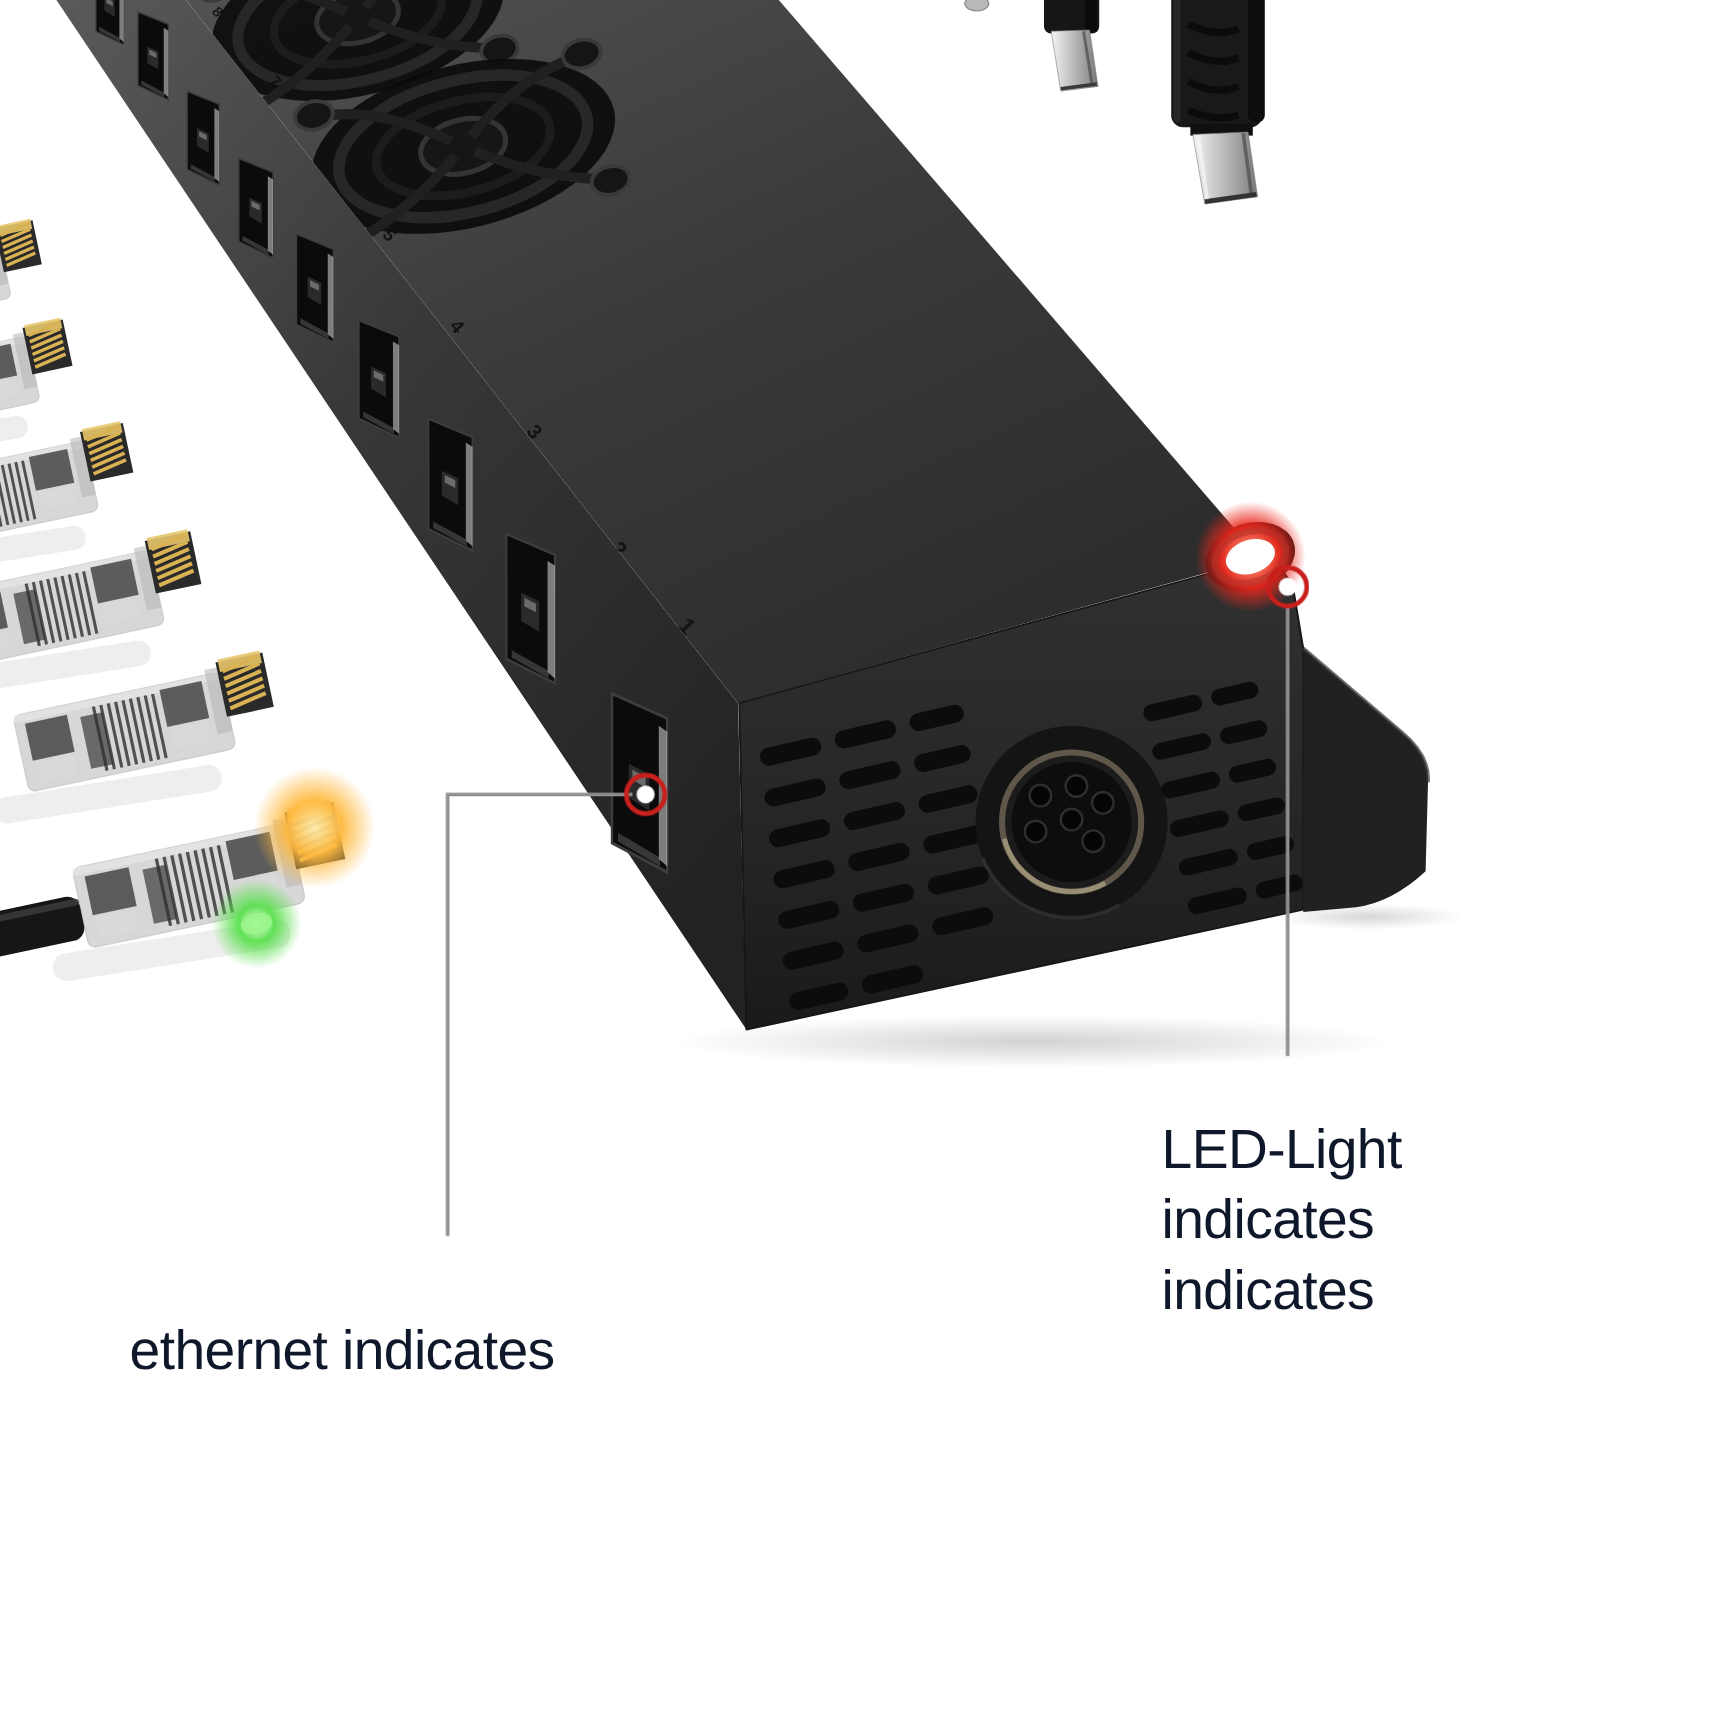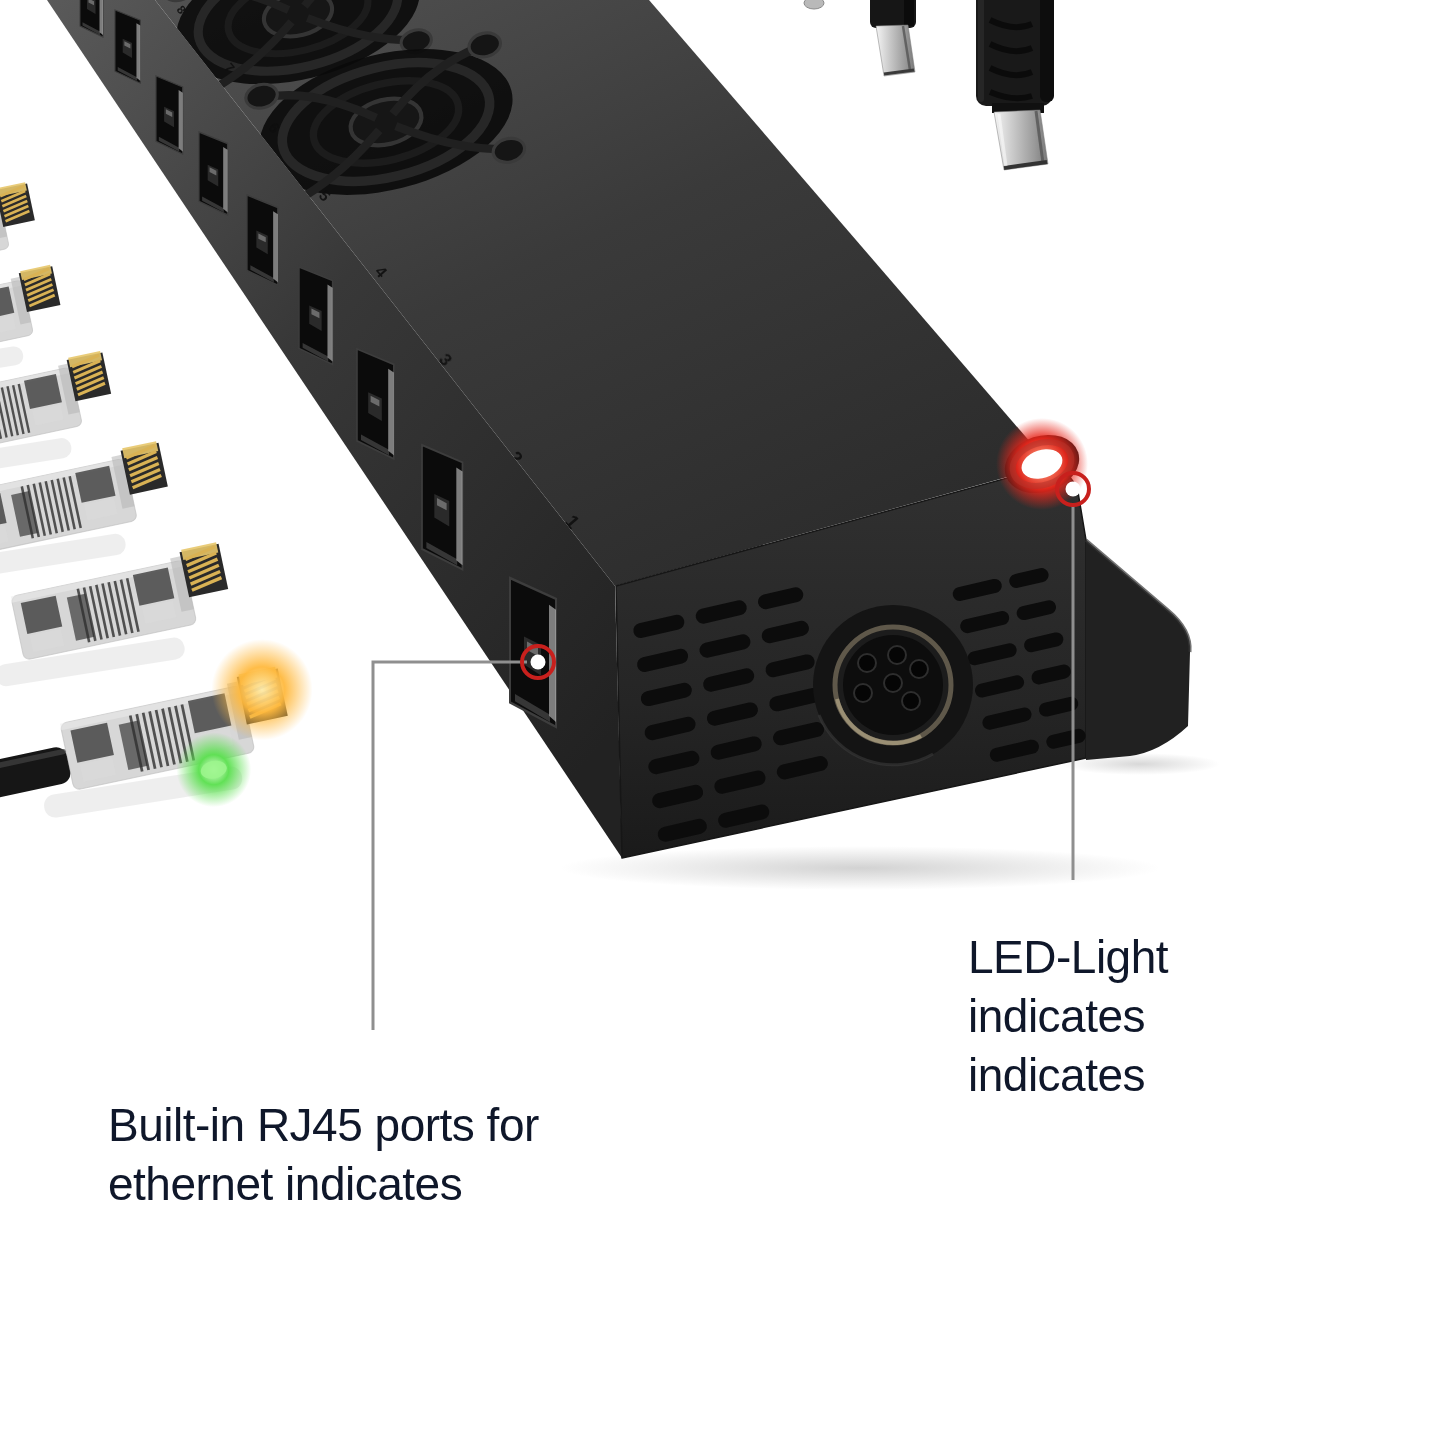"Built-in RJ45 ports for" div { html: <div>Built-in RJ45 ports for</div> -> none }
